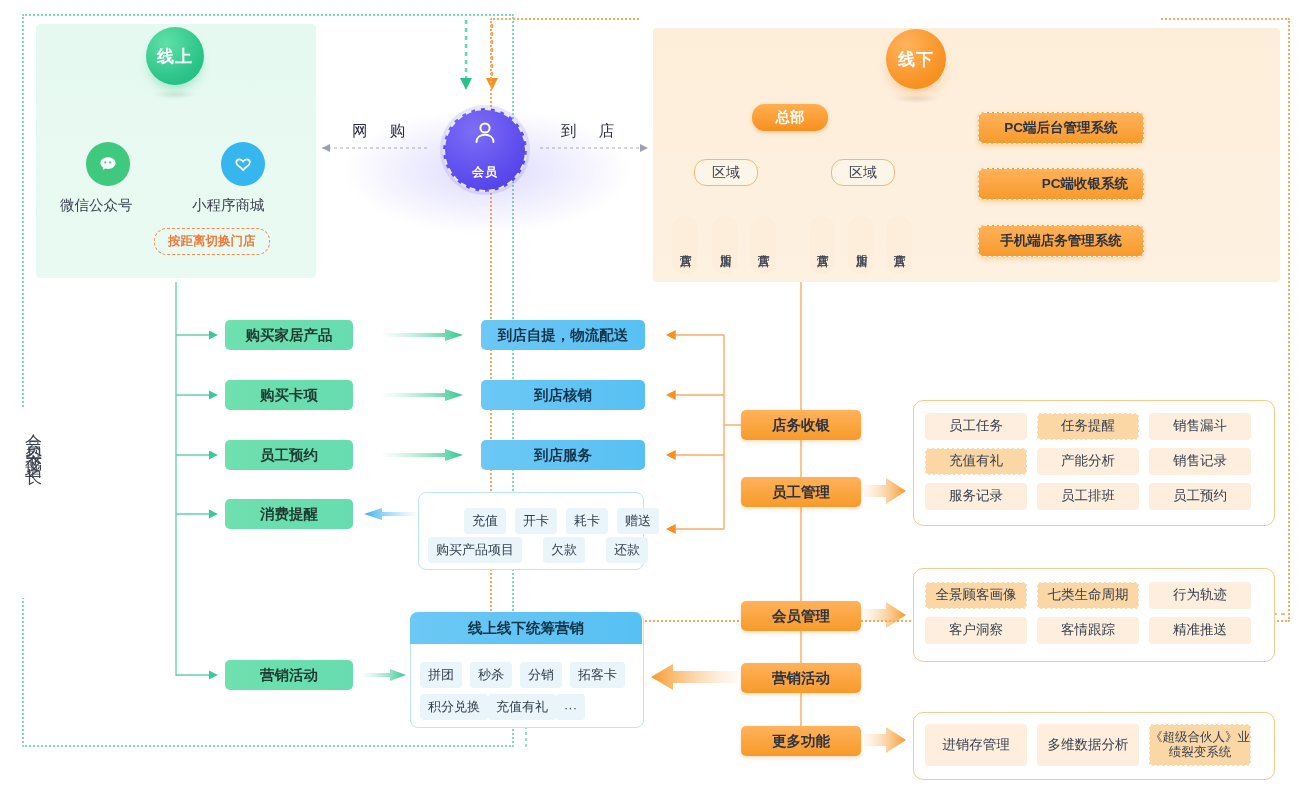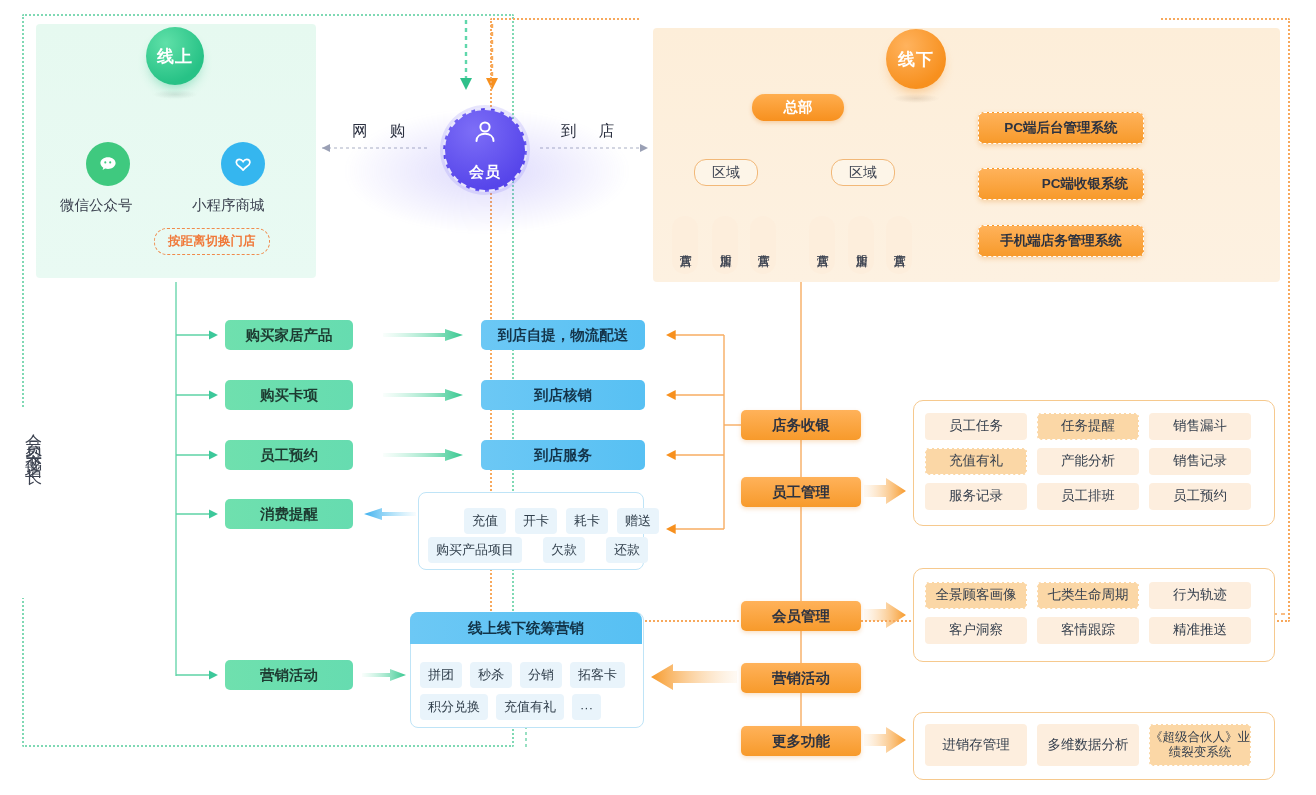"总部" #org-hq { top: 94px -> 104px; width: 92px -> 76px }
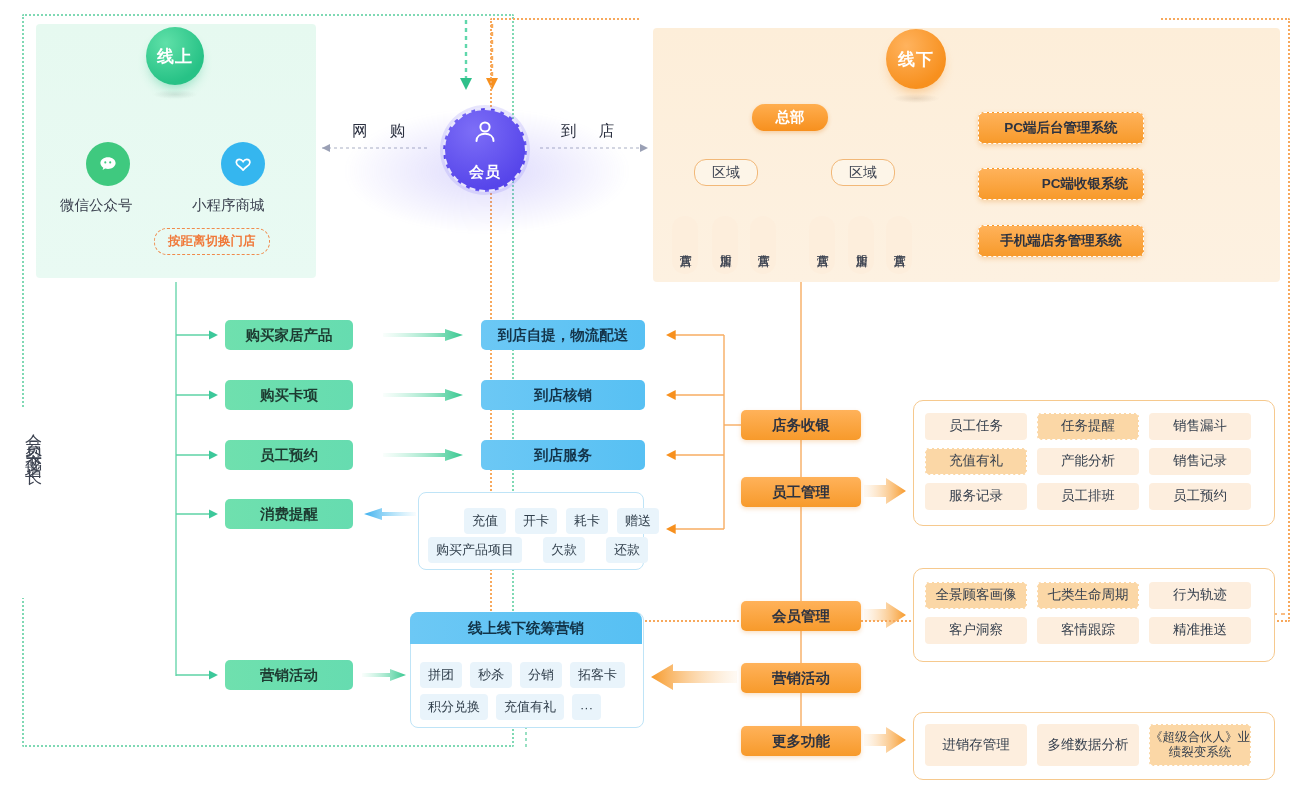"会员" #member-circle .mlabel { font-size: 15px -> 12px }
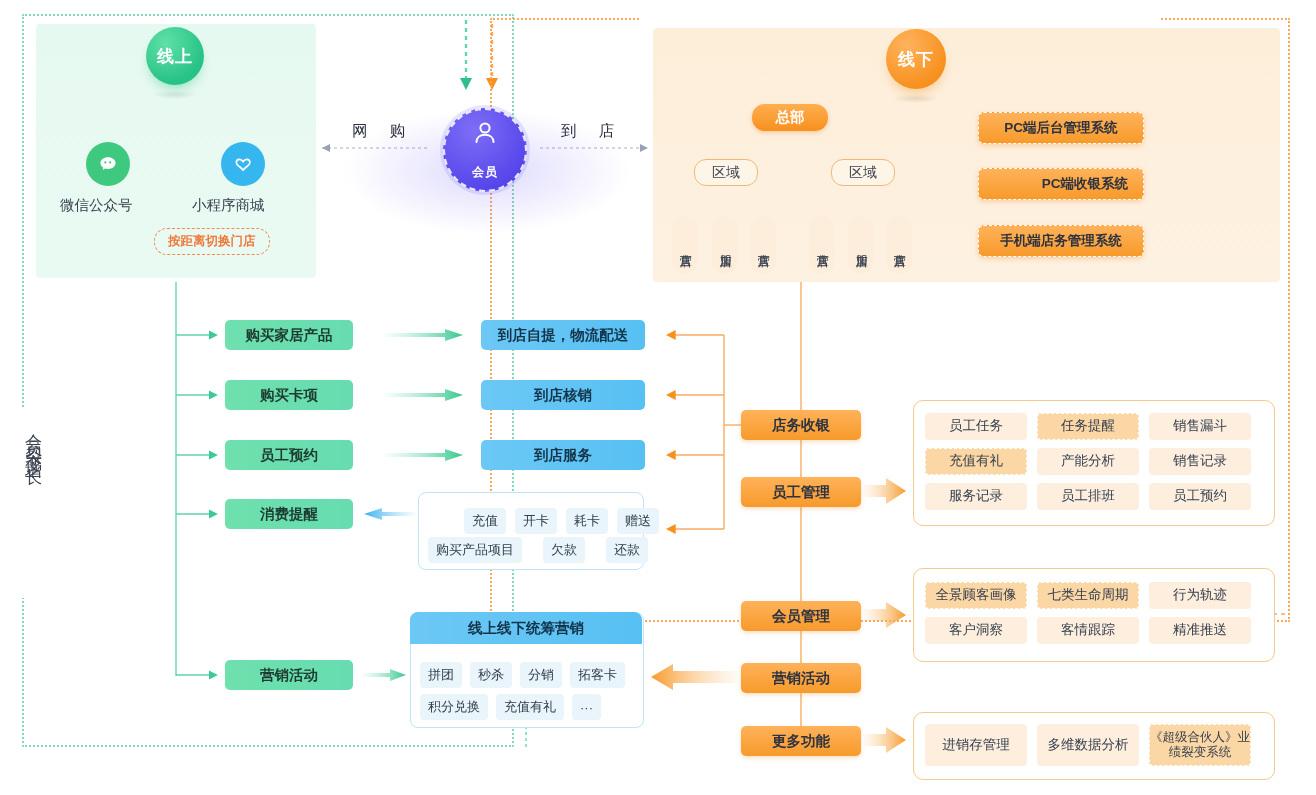"积分兑换" #mk-row-2 { gap: 8px -> none }
